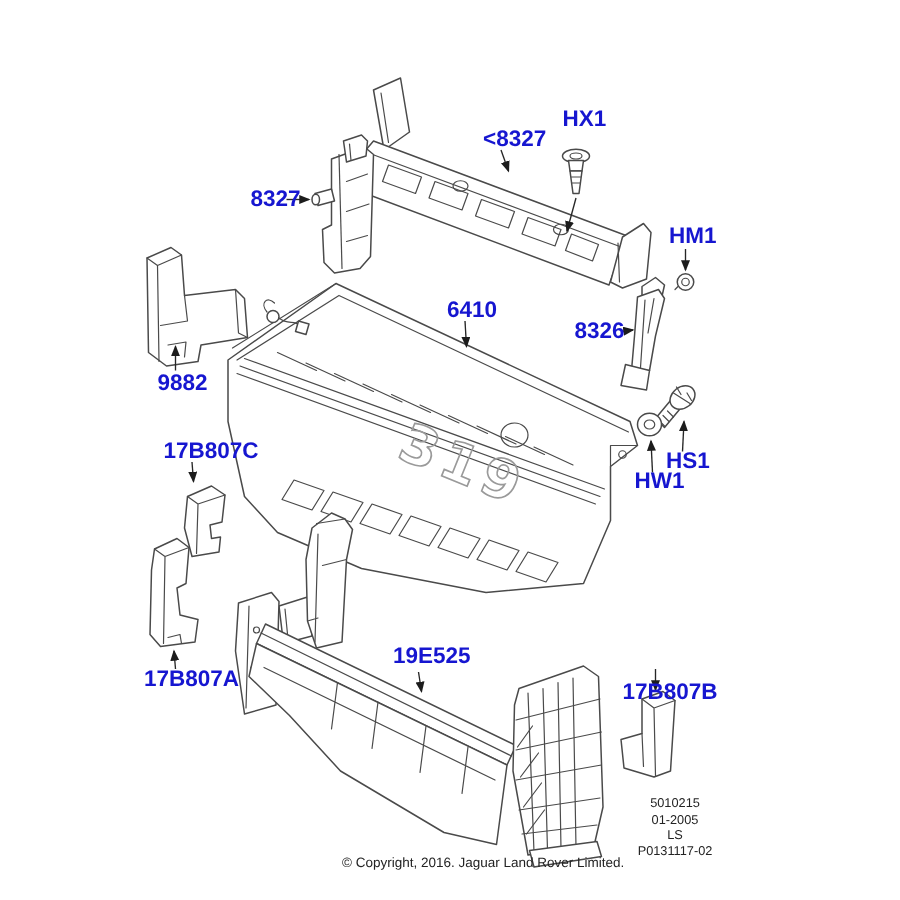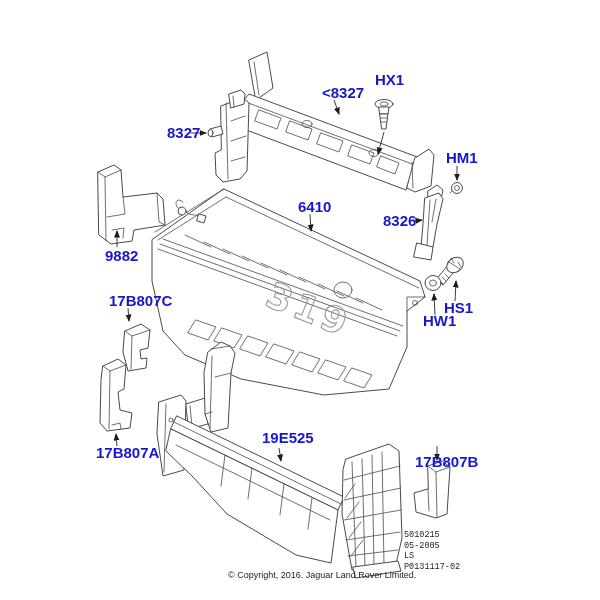"5010215" .stamp { font-family: Liberation Mono, monospace -> none; text-align: left -> center }
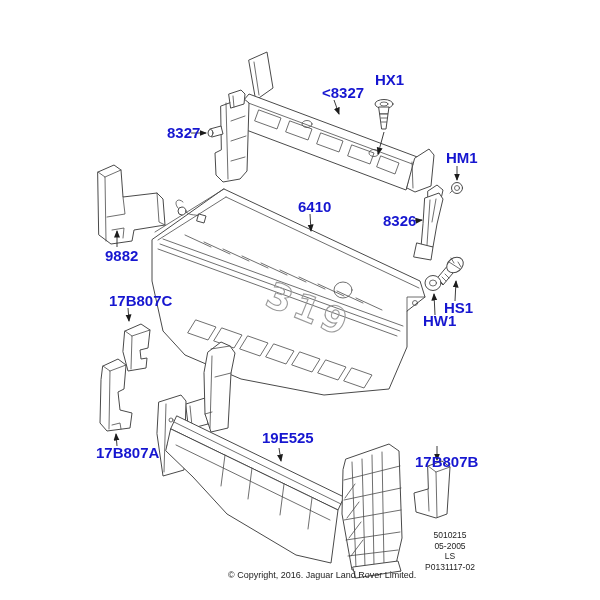"05-2005" div { text: 05-2005 -> 01-2005 }
